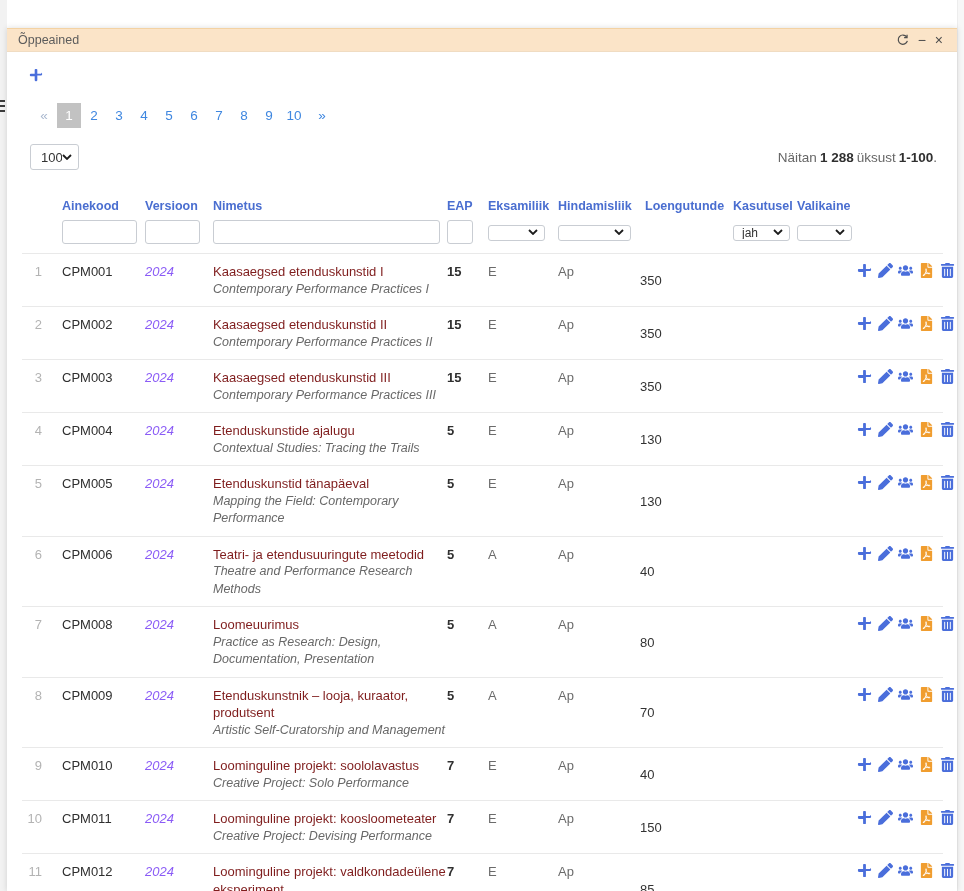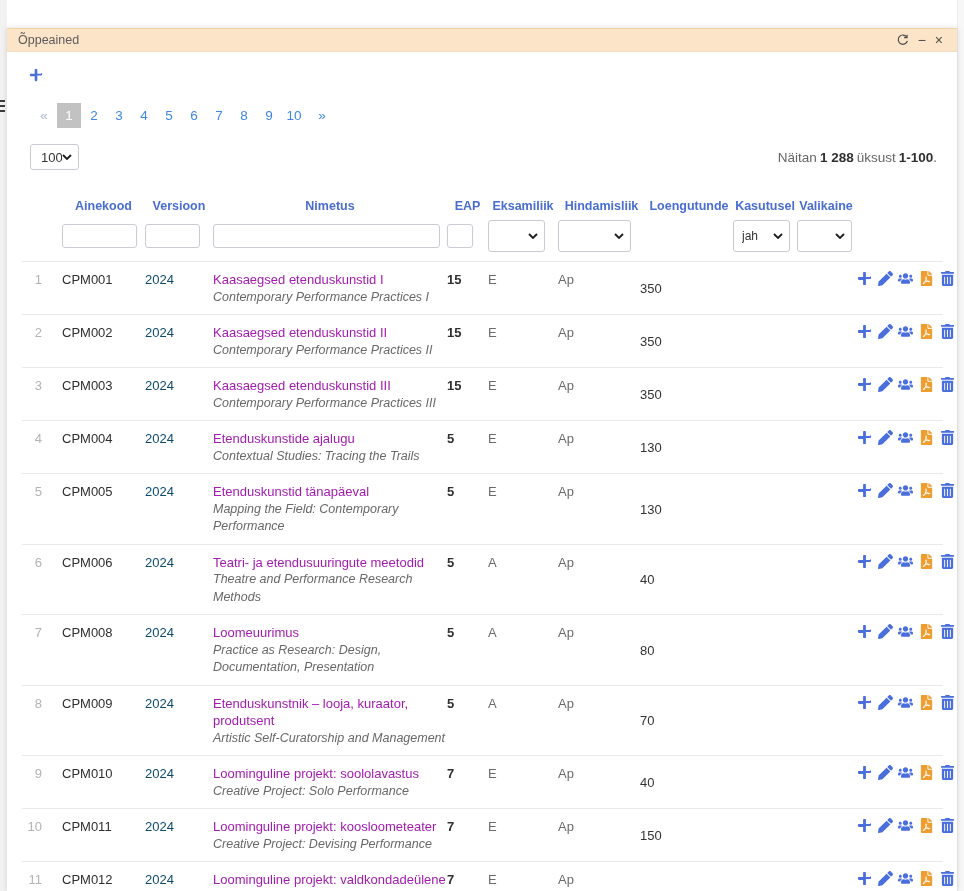"Ainekood" .thead .th { text-align: center -> none }
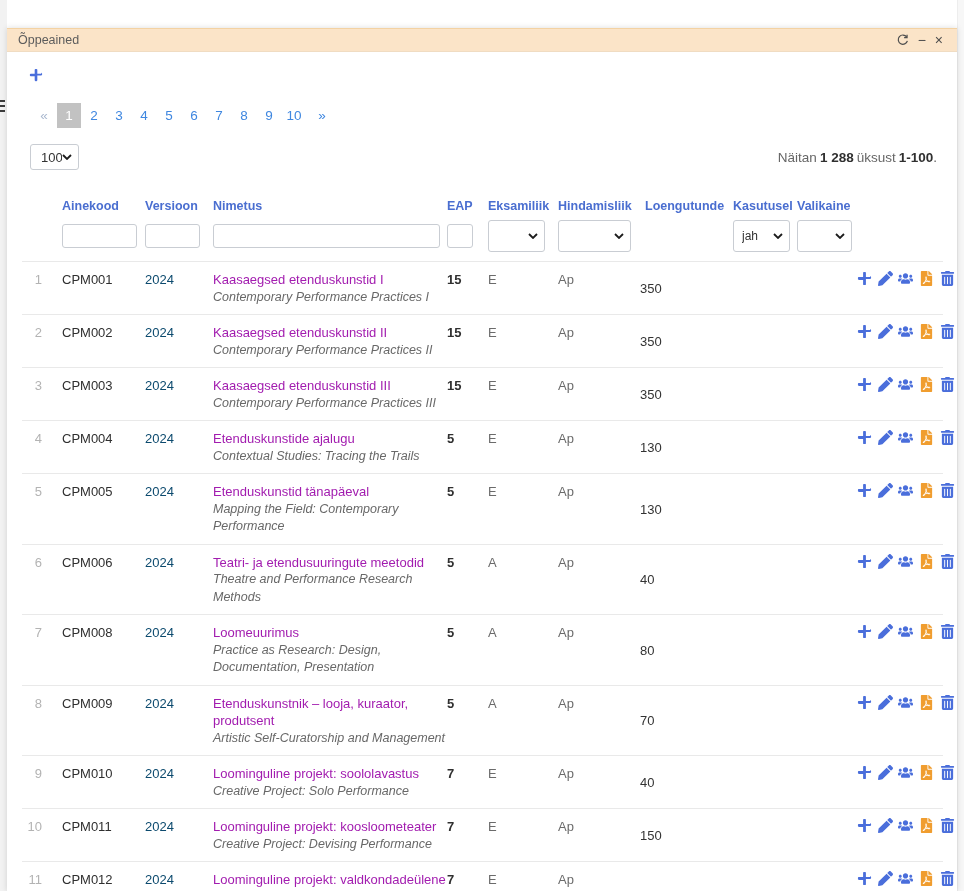"jah" .f-select { height: 32px -> 16px }
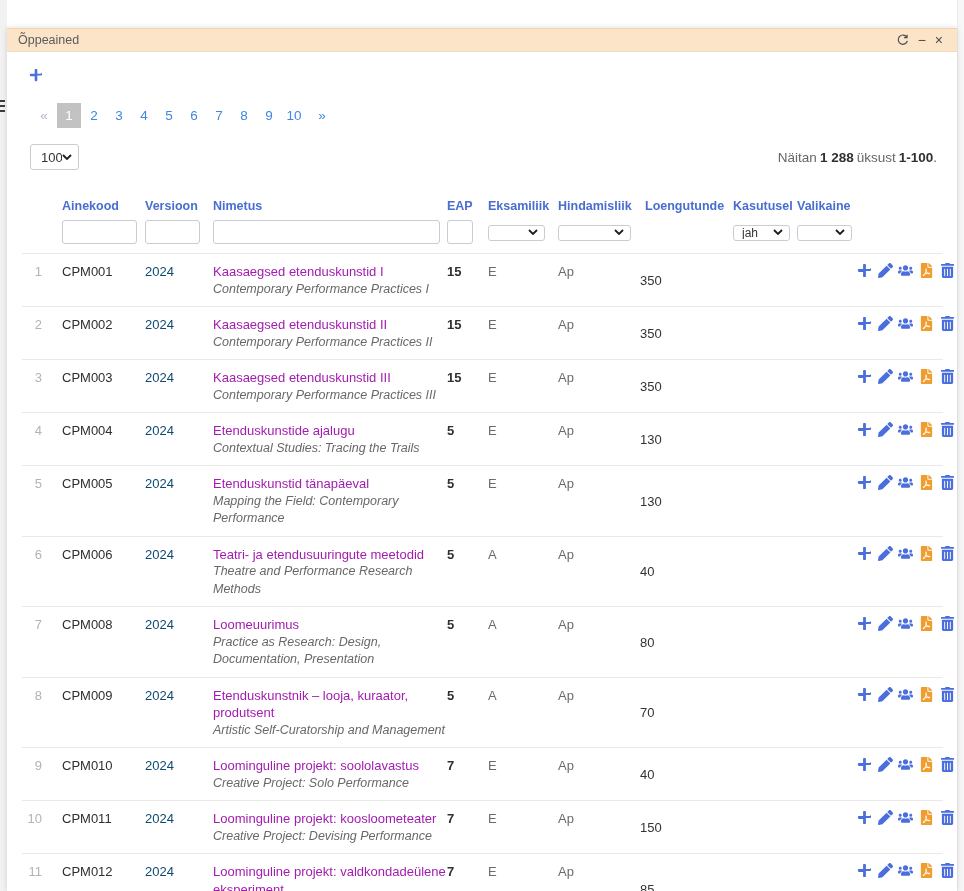"2024" .c-ver { color: #0c4a6e -> #8b5cf6; font-style: none -> italic }
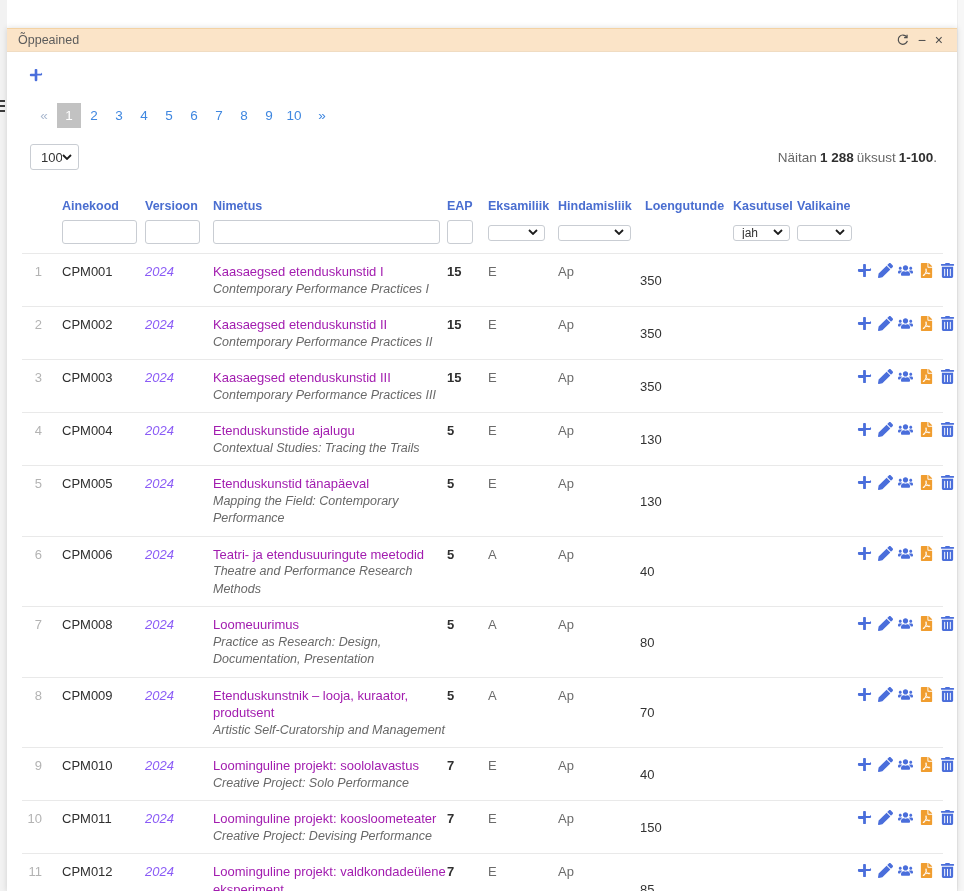"Kaasaegsed etenduskunstid I" .c-name .name-et { color: #a21caf -> #7f1d1d }
